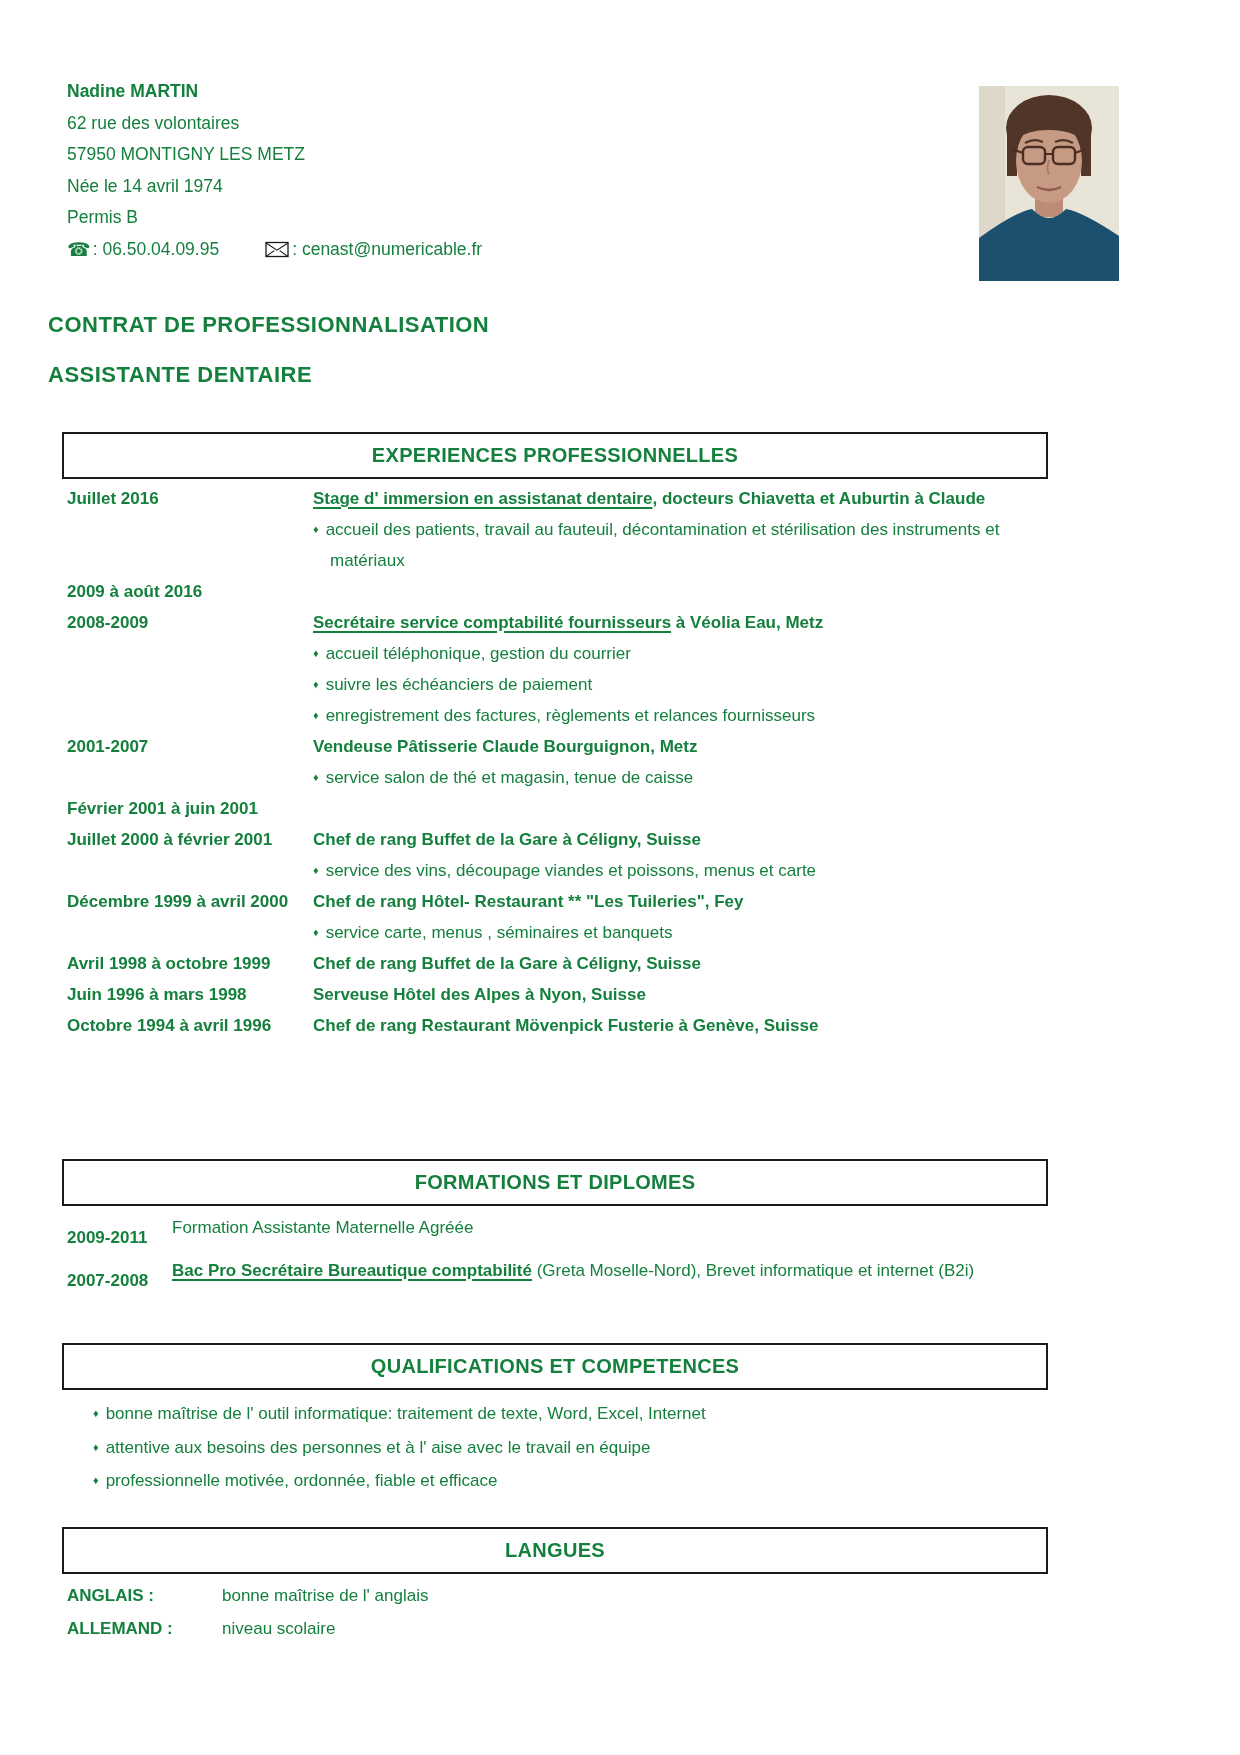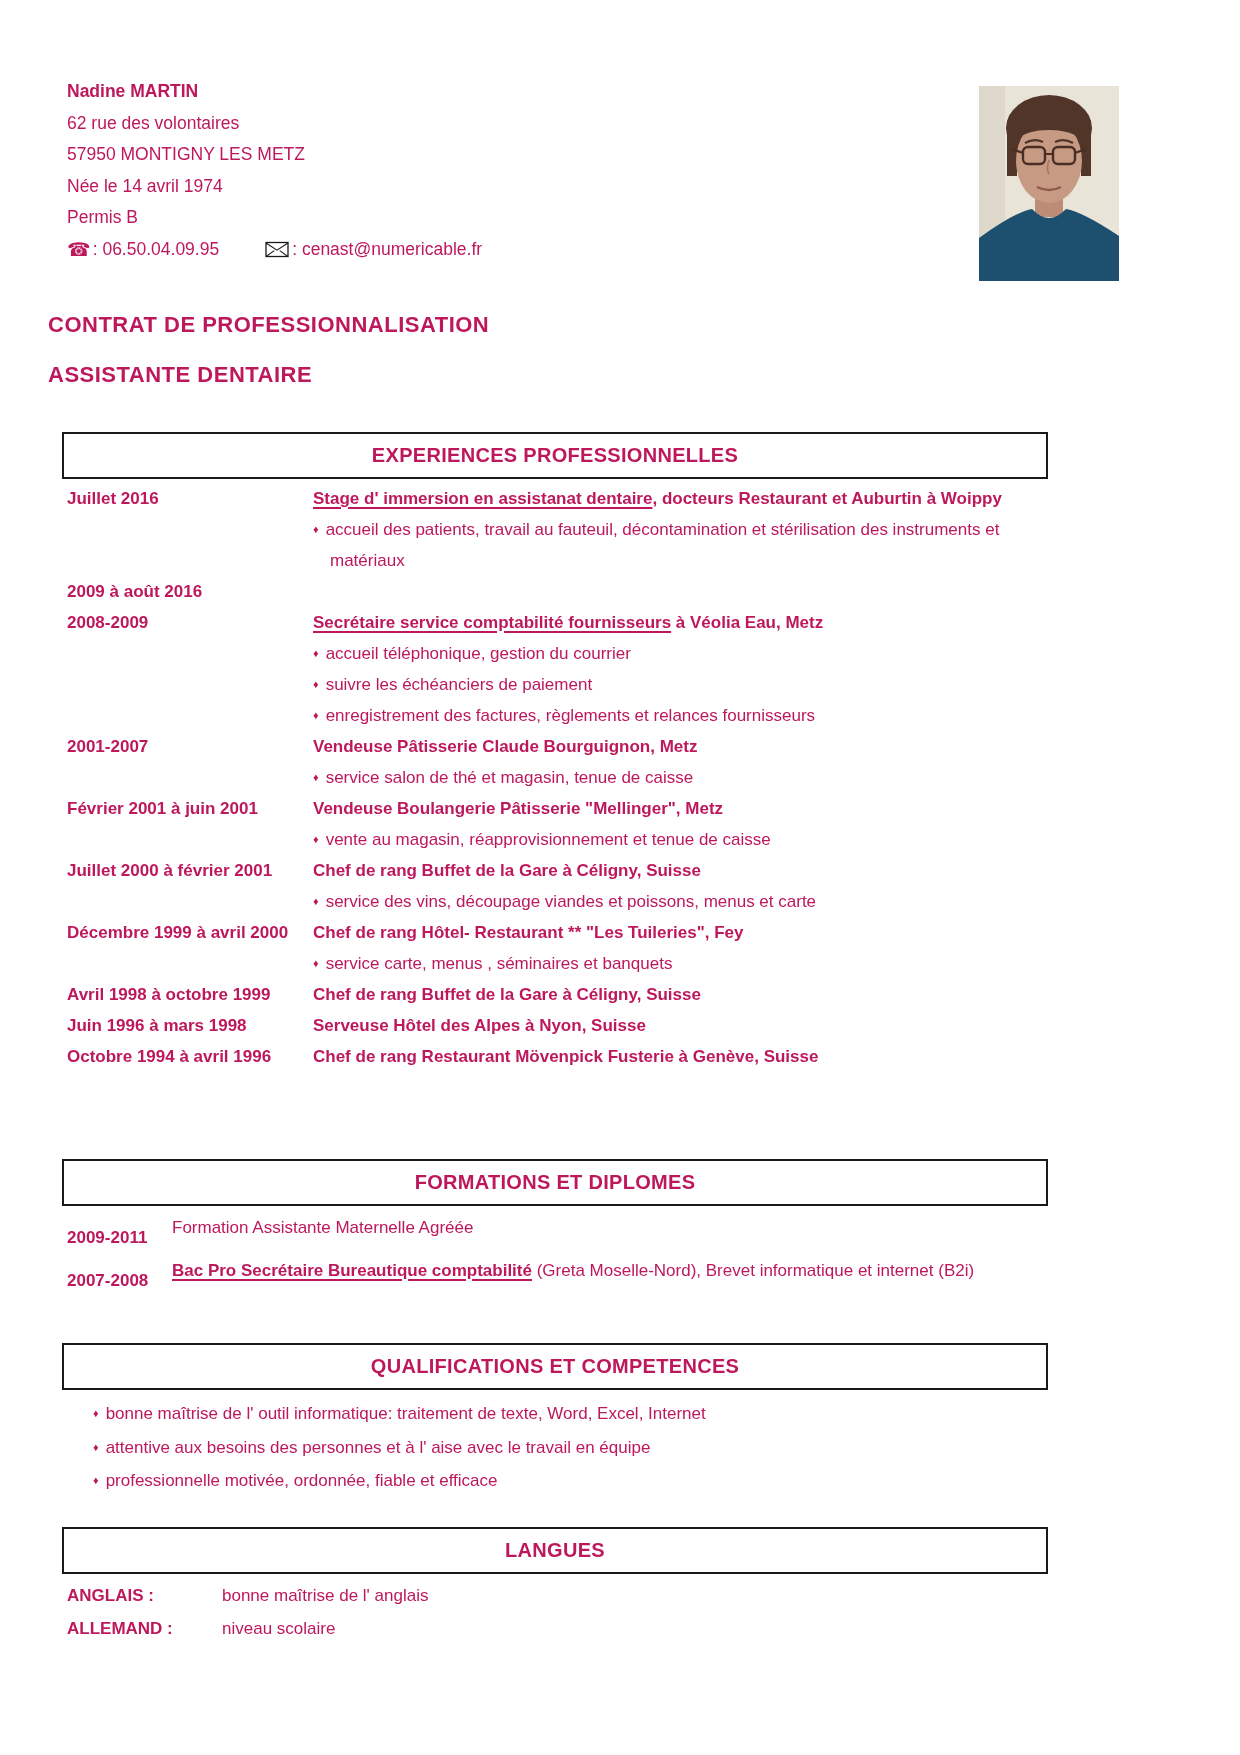"Nadine MARTIN" .page { color: #be185d -> #15803d }
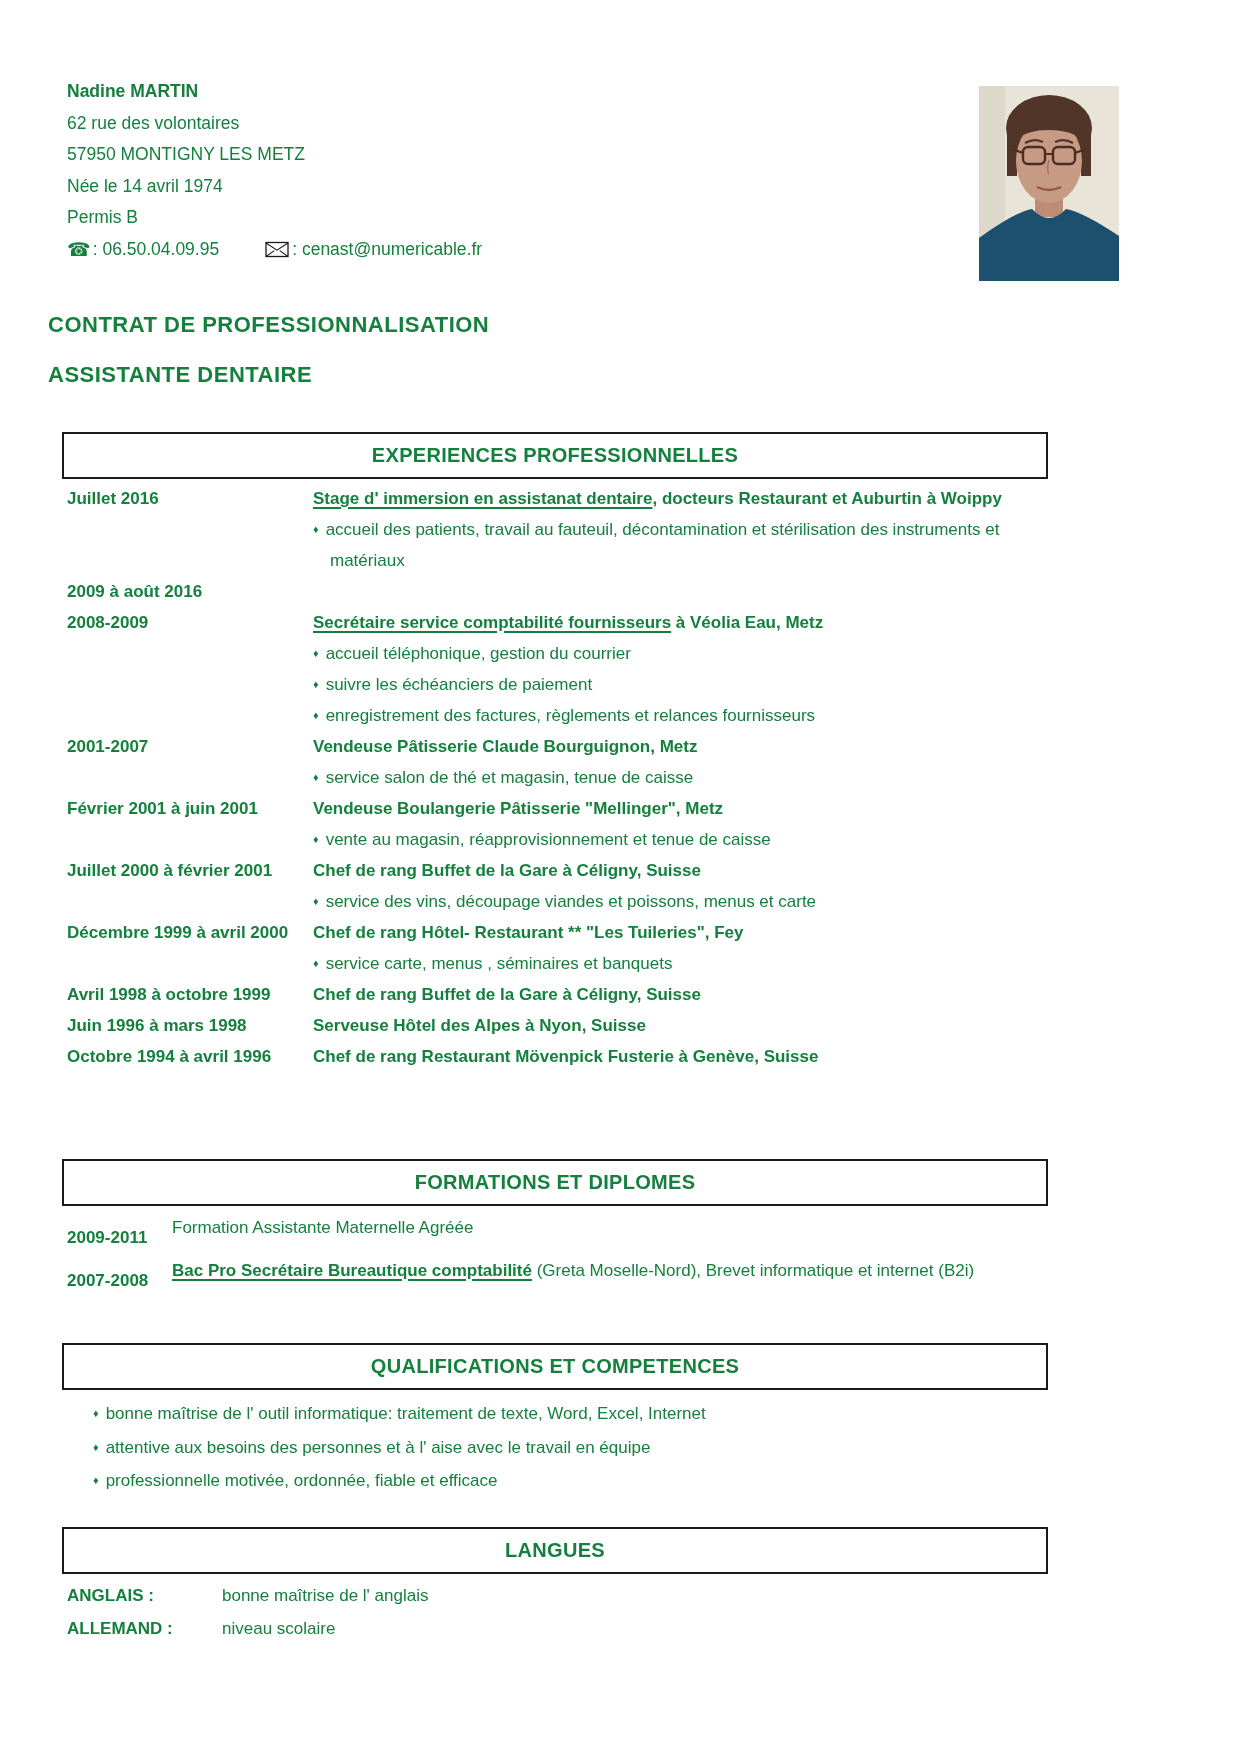", docteurs Restaurant et Auburtin" span { text: Restaurant et Auburtin à  Woippy -> Chiavetta et Auburtin à  Claude }
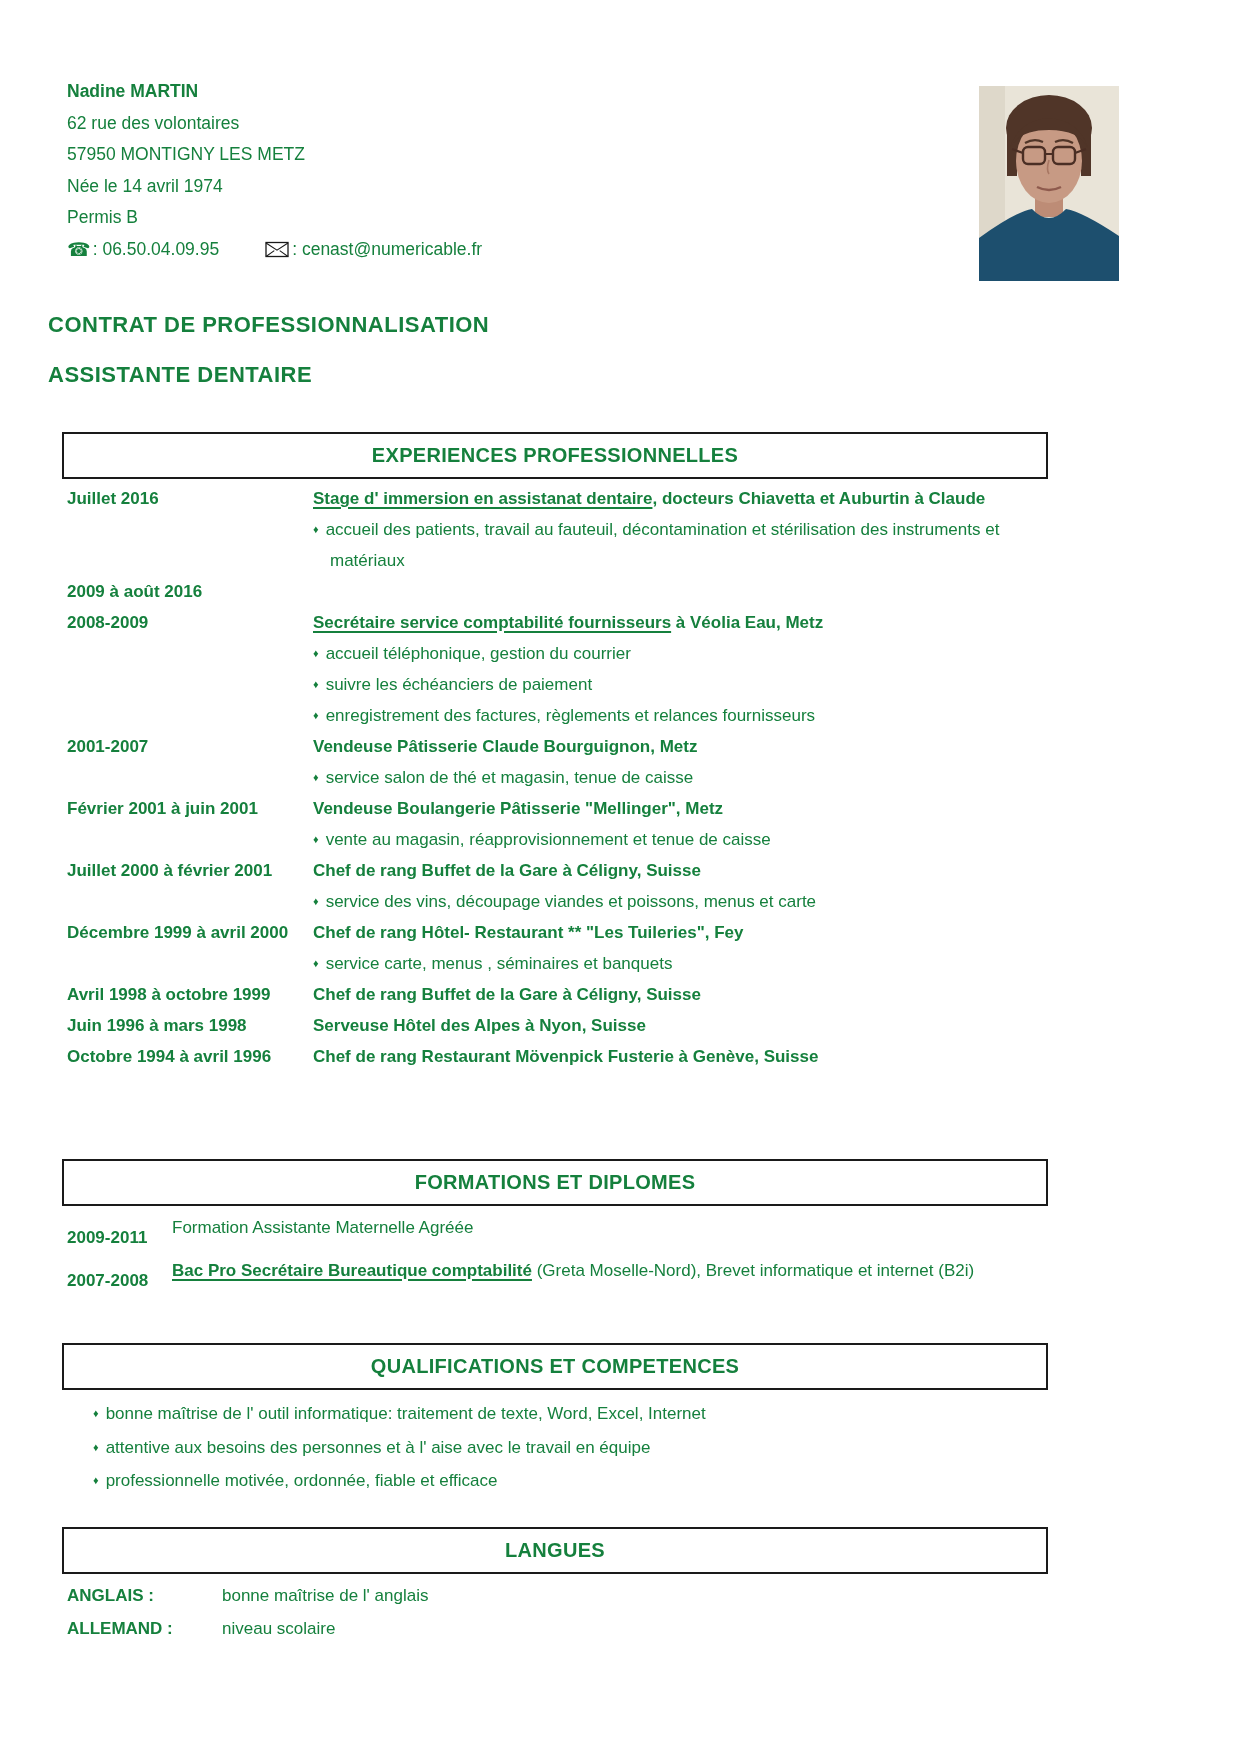"Vendeuse Boulangerie Pâtisserie" div.exp-content { html: <div> <div><span></span><span>Vendeuse Boulangerie Pâtisserie "Mellinger", Metz</span></div> <div> <div><span>♦</span><span>vente au magasin, réapprovisionnement et tenue de caisse</span></div> </div> </div> -> none }
